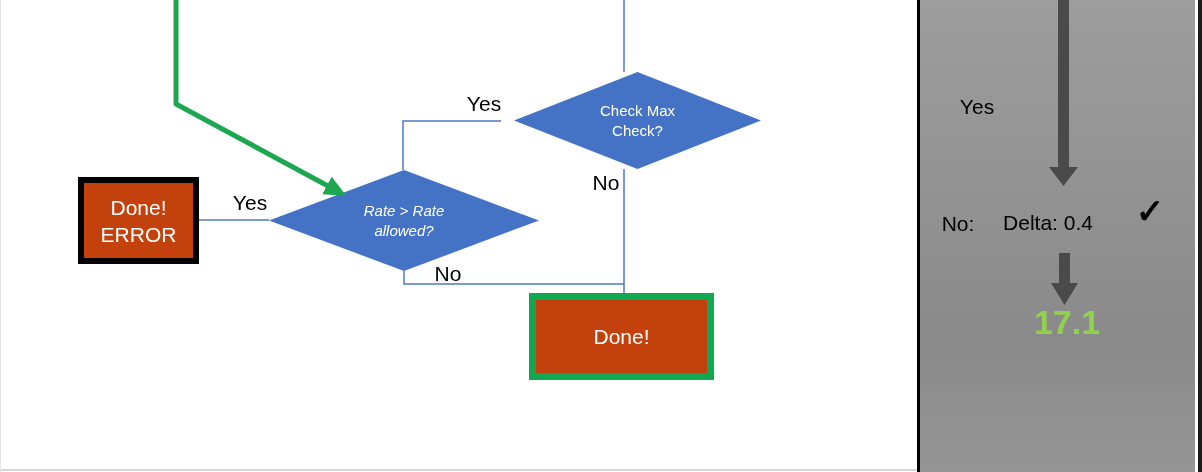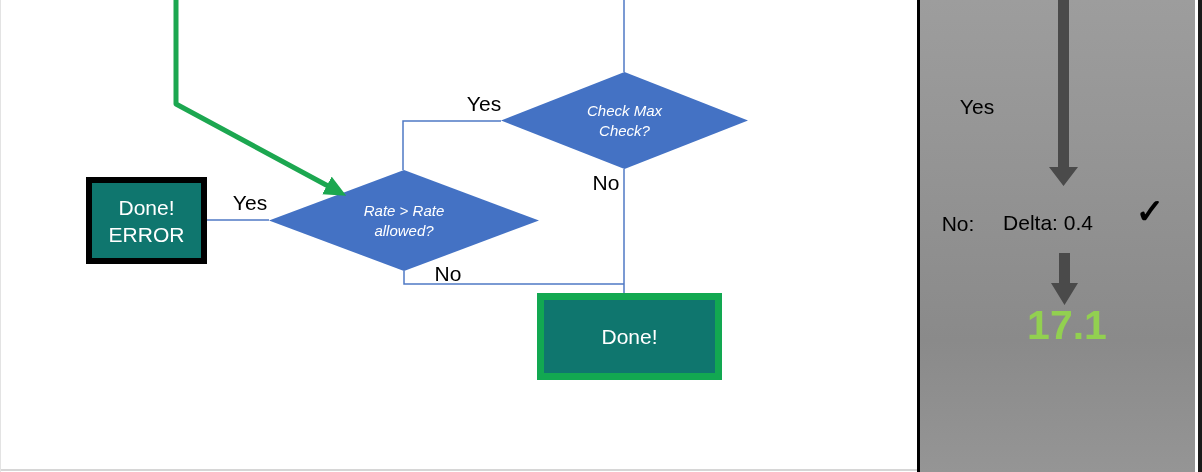"Check Max" .diamond-check-max { font-style: italic -> none; left: 500px -> 513px }
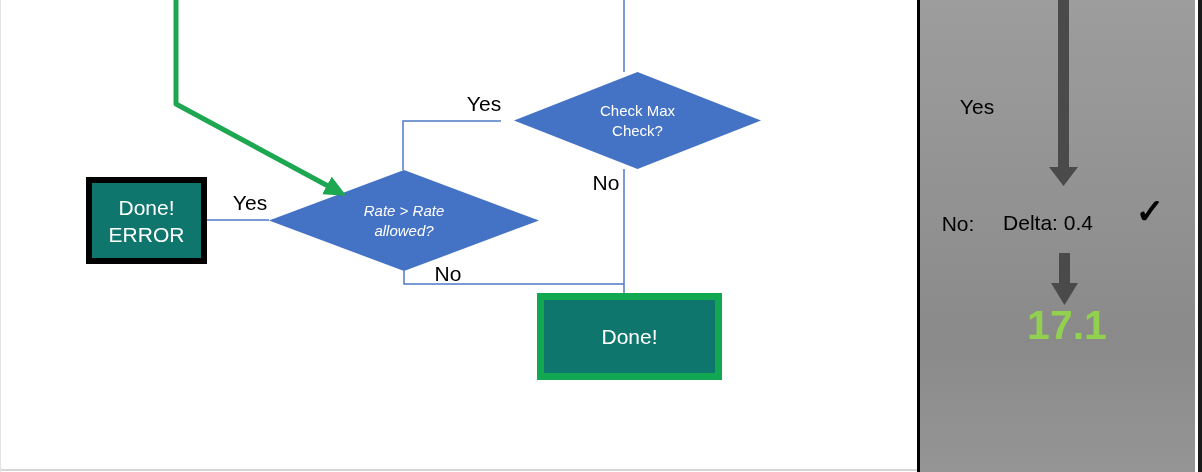"Done!" .term-box { background: #0f766e -> #c2410c; margin-left: 8px -> none }
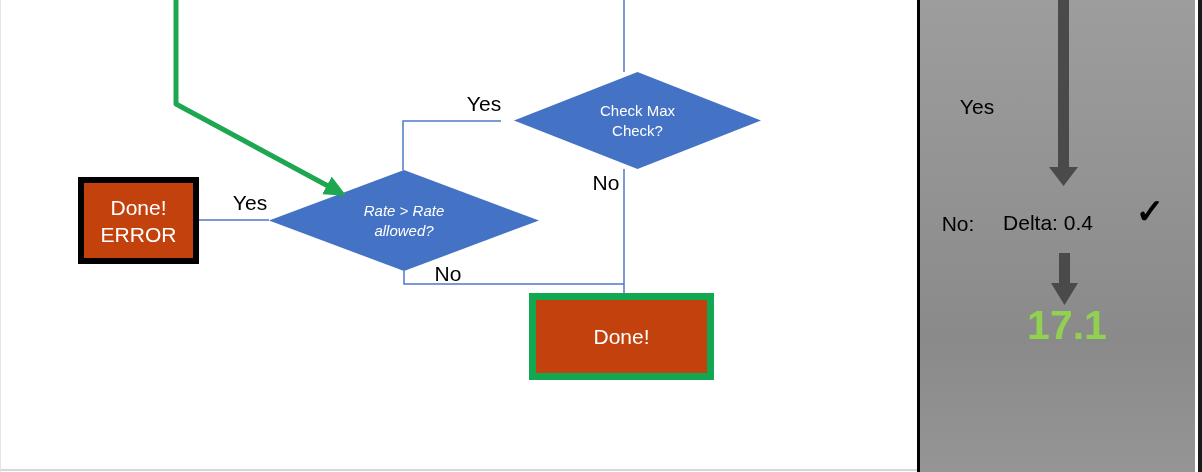"17.1" .panel-result { font-size: 41px -> 34px }
